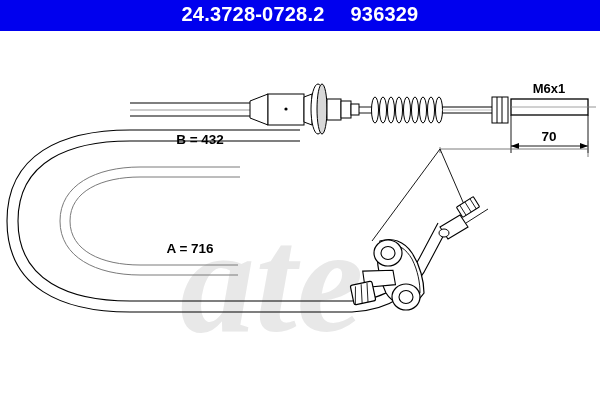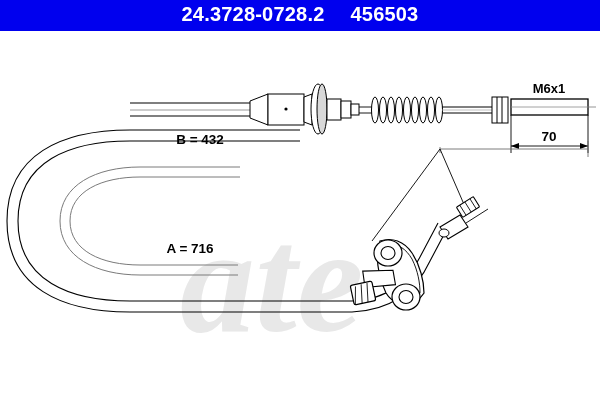"456503" span.ref-number { text: 456503 -> 936329 }
